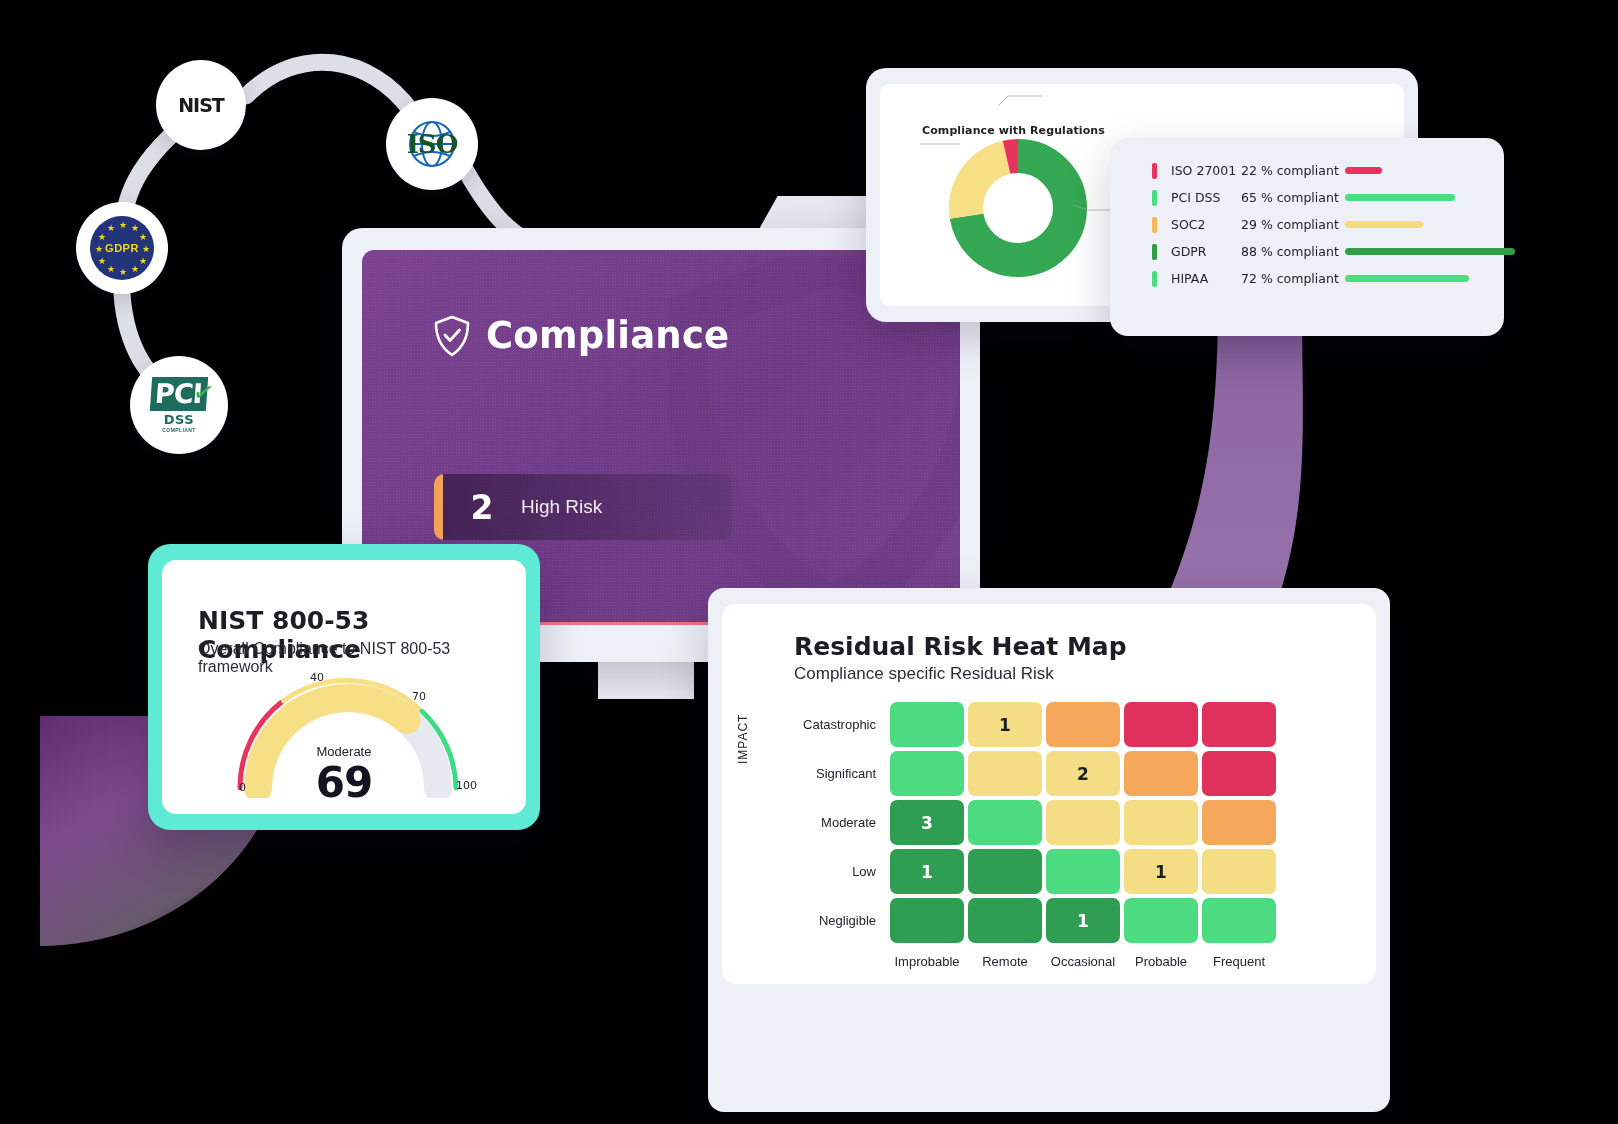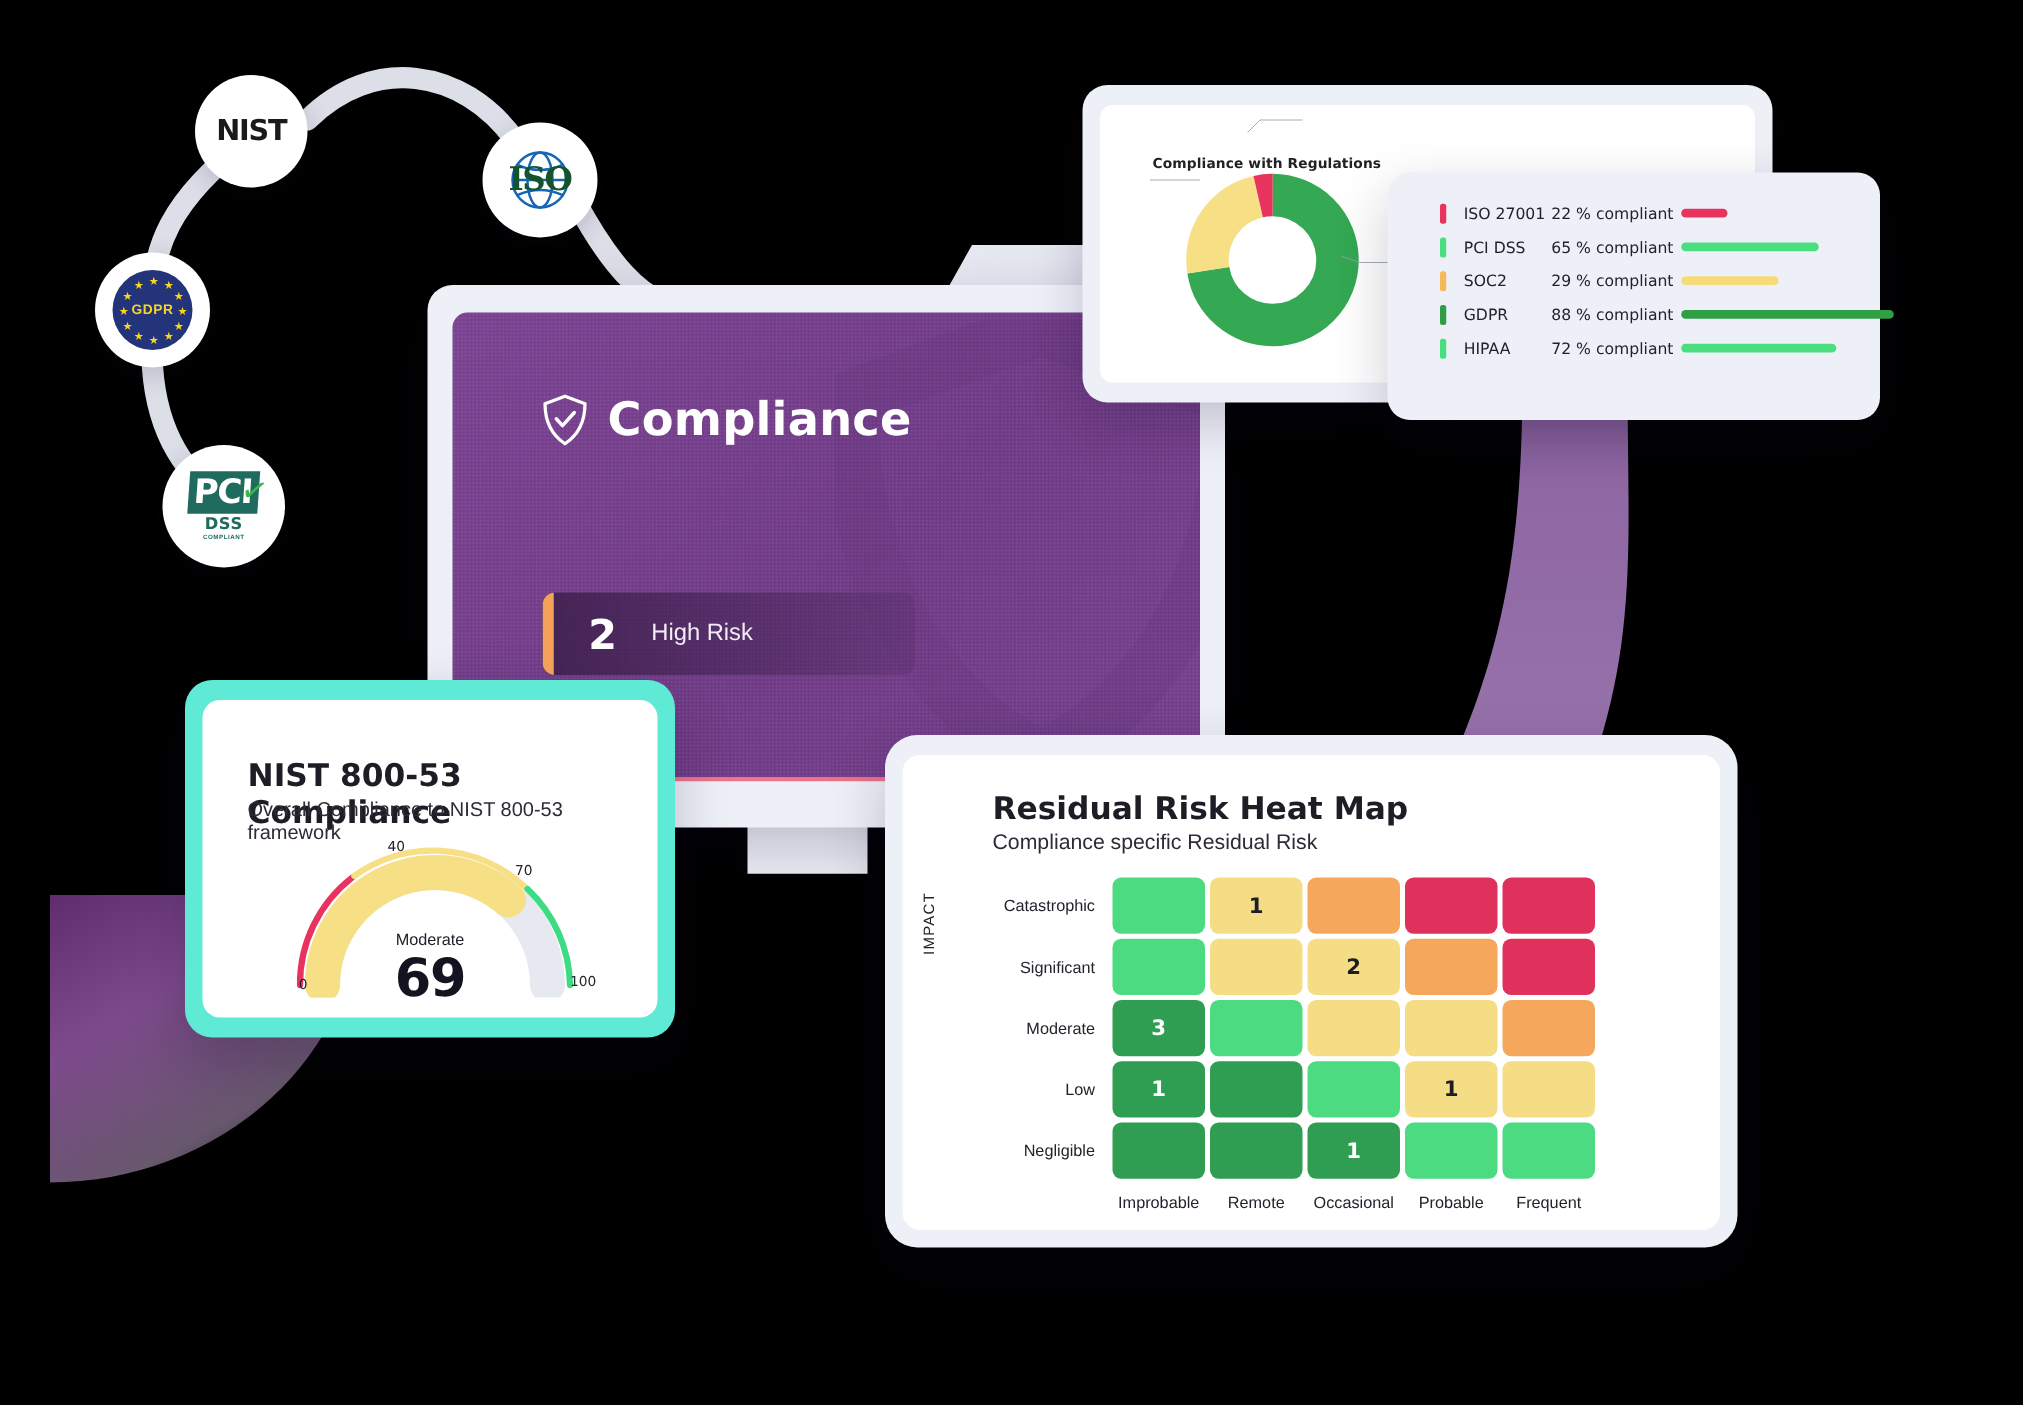"NIST" .nist-word { font-size: 23px -> 19px }
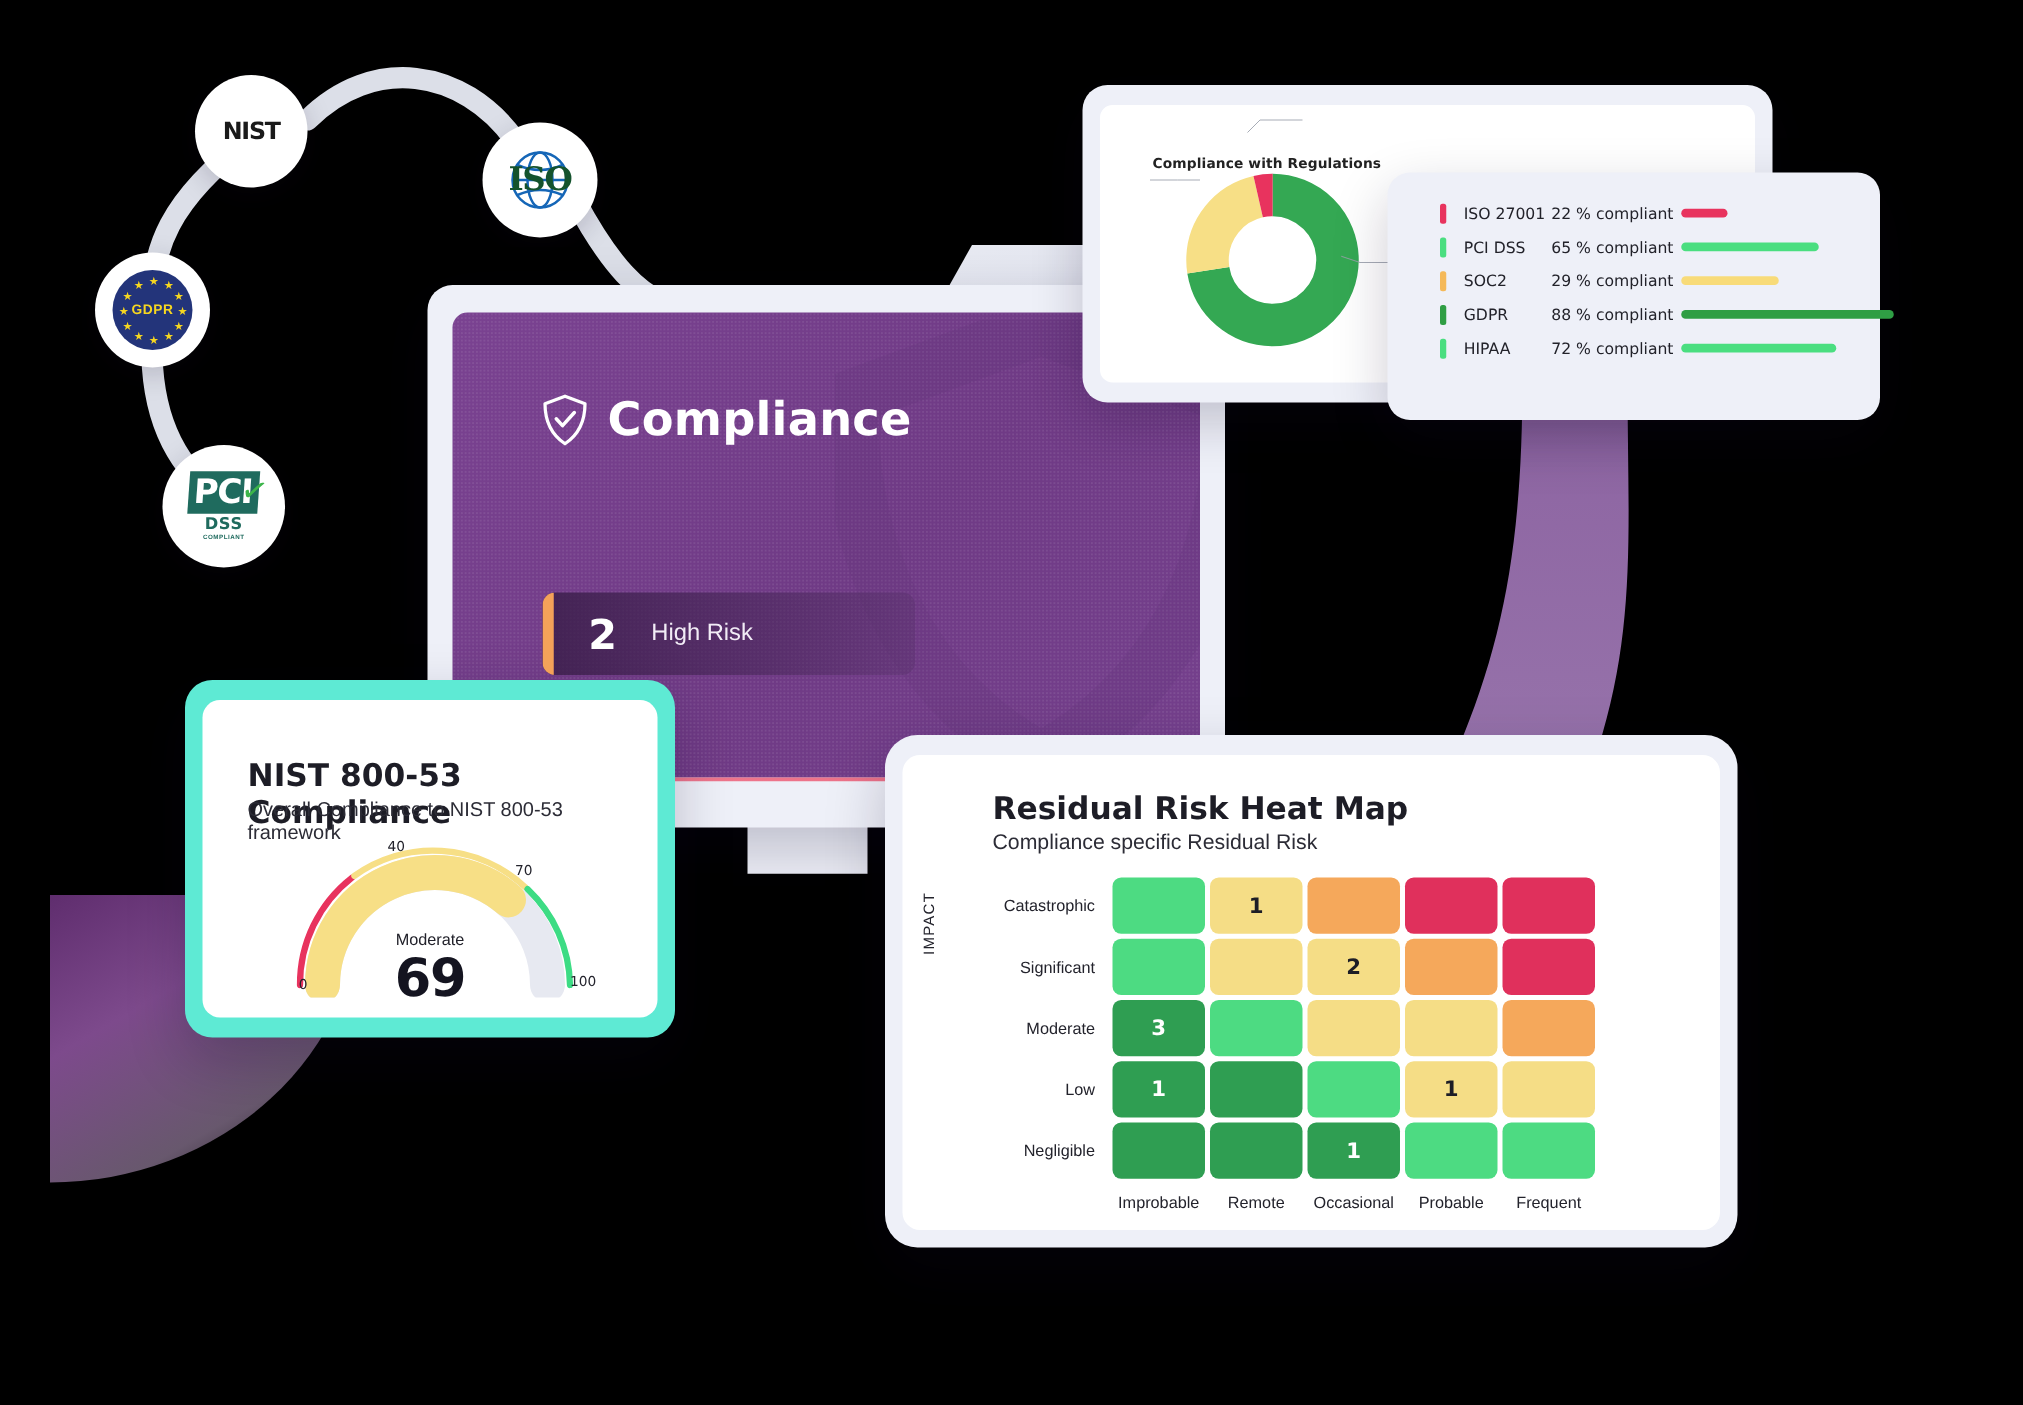"Residual Risk Heat Map" .heat-card { border-radius: 26px -> 16px; height: 410px -> 524px }
